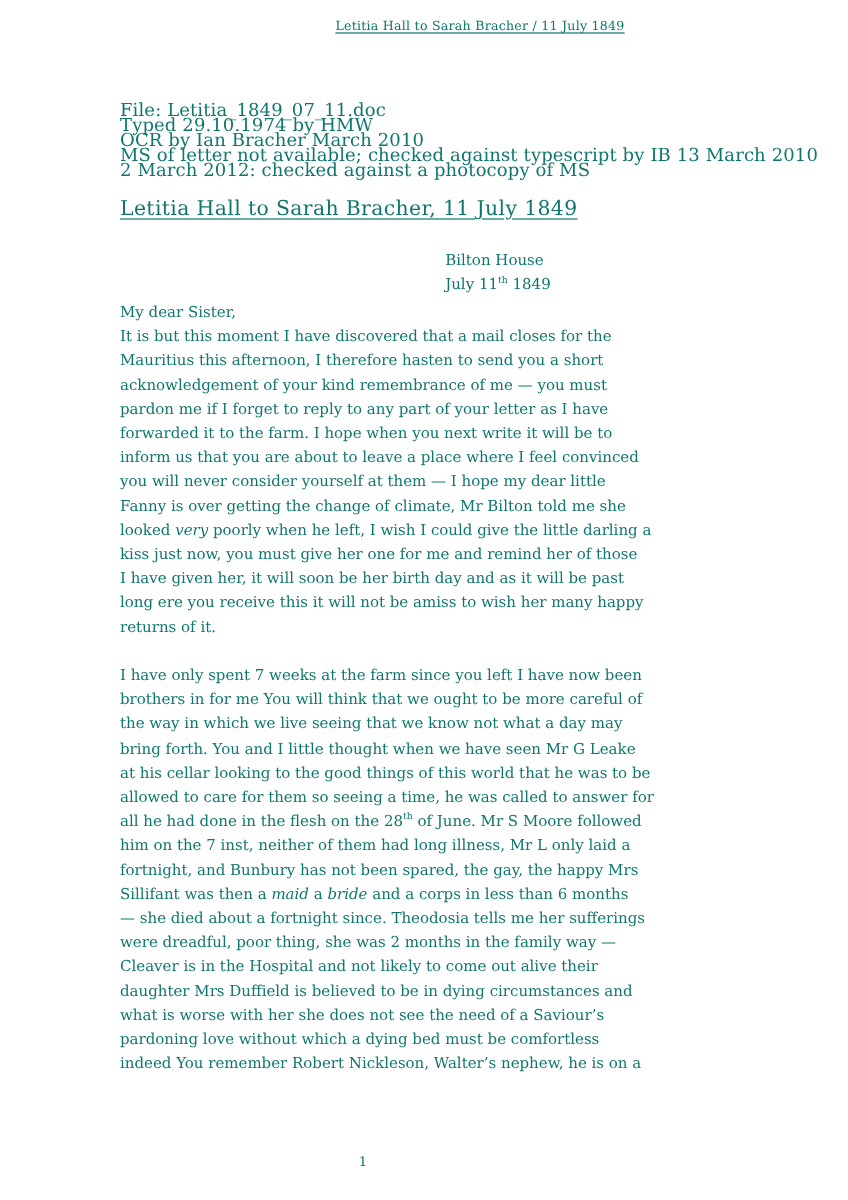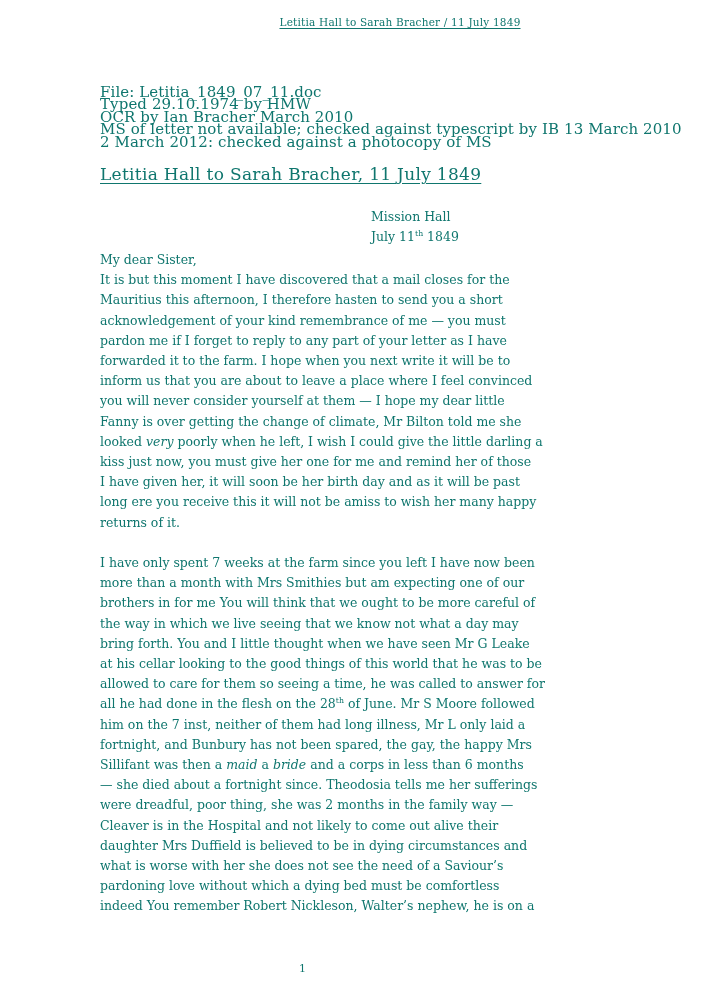"Mission Hall" div { text: Mission Hall -> Bilton House }
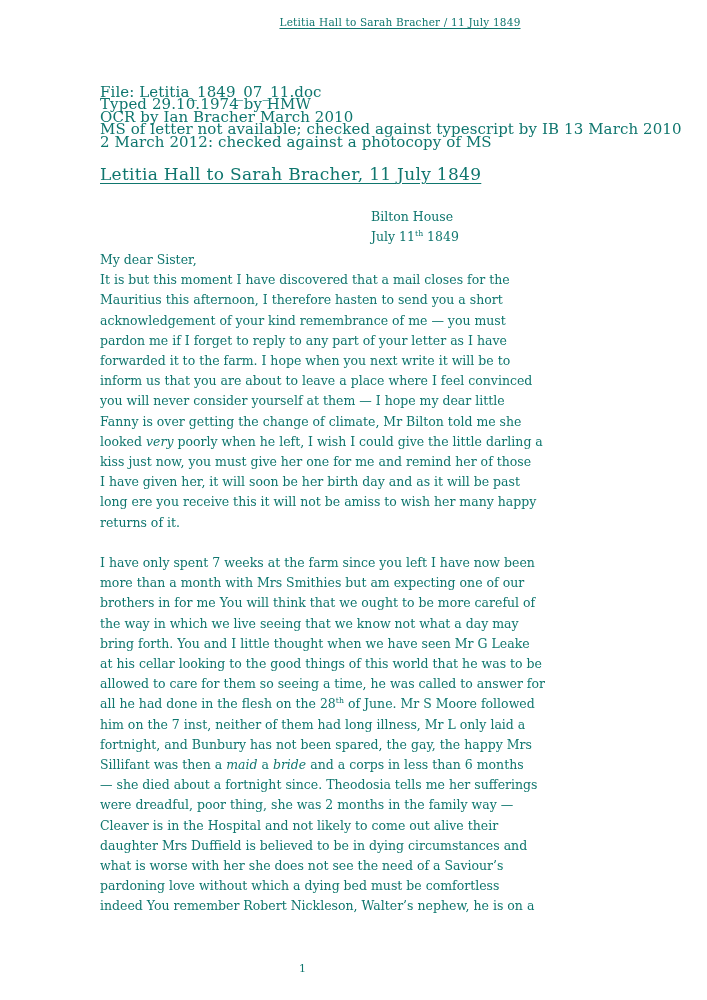"more than a month with" div.line { html: <div>more than a month with Mrs Smithies but am expecting one of our</div> -> none }
